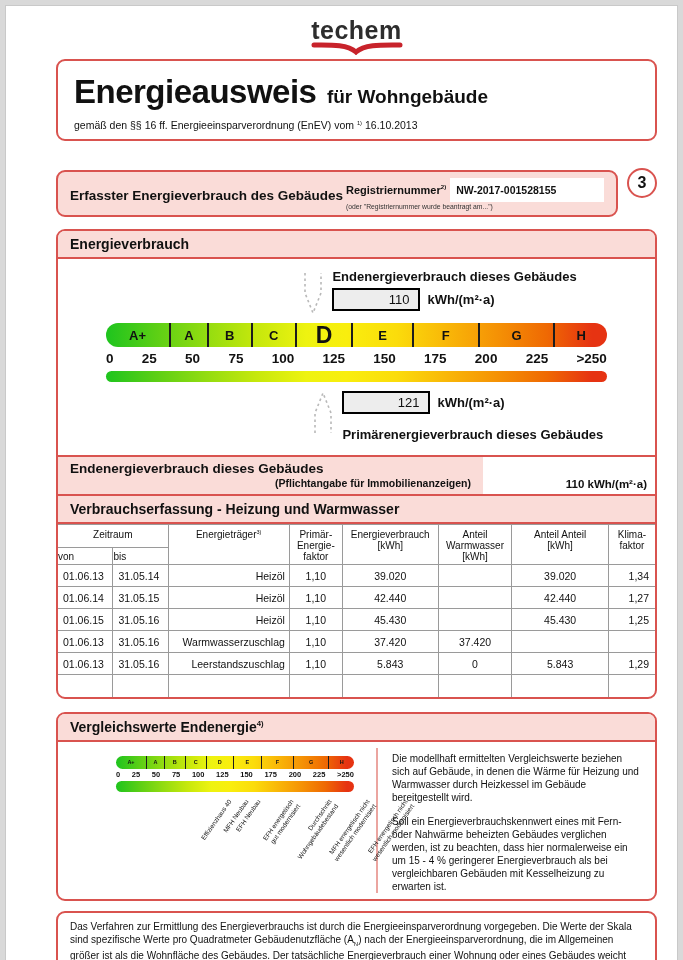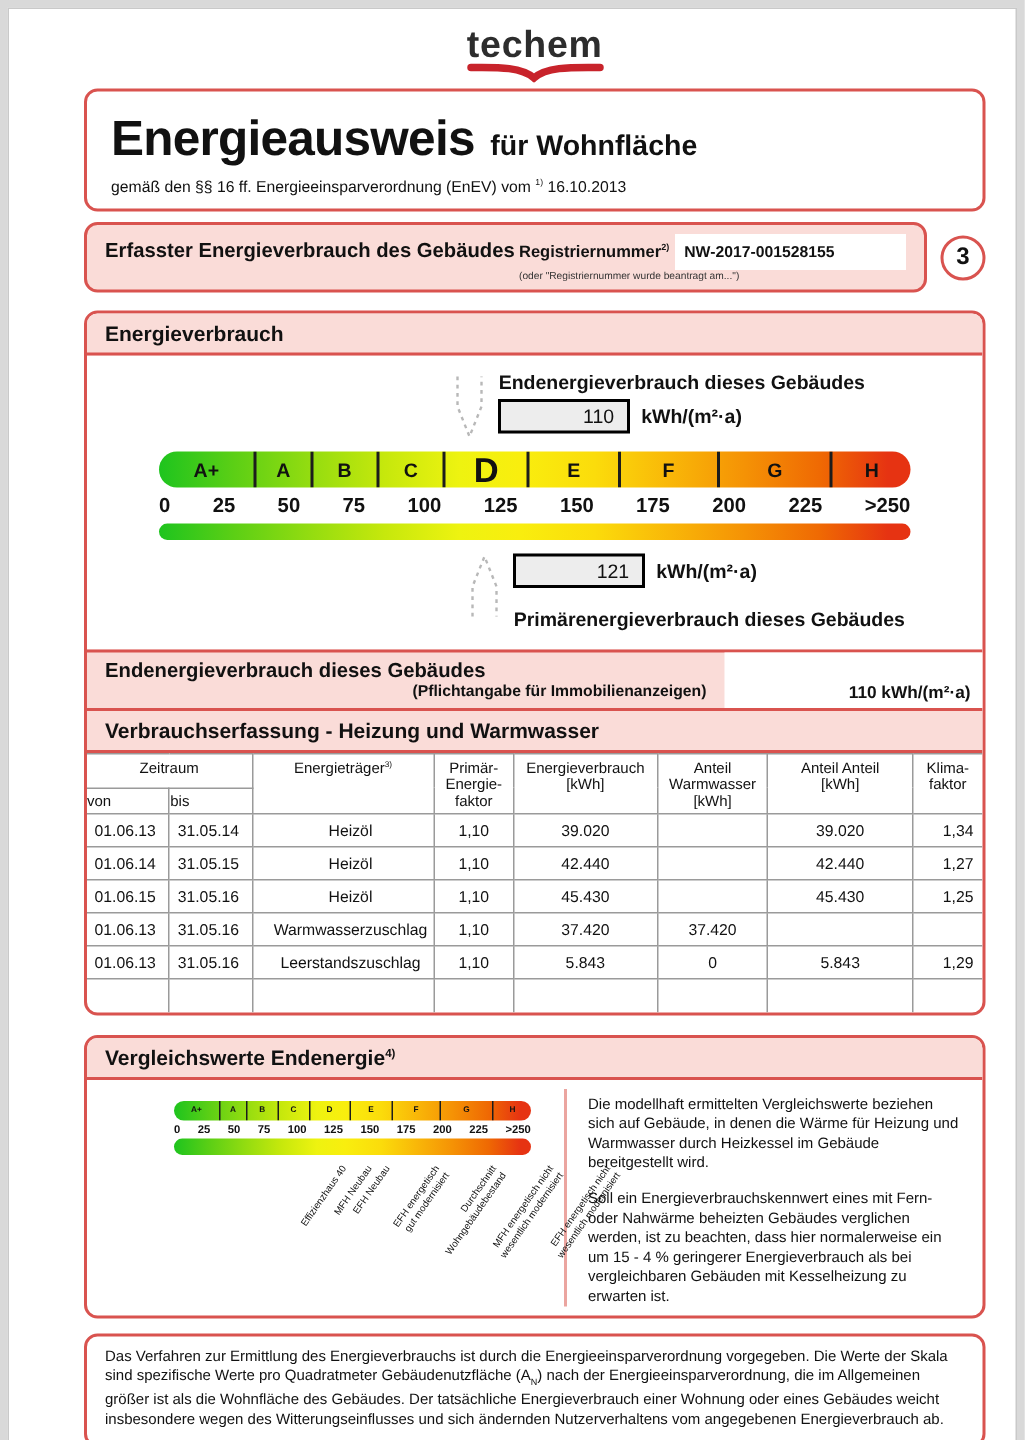"für Wohnfläche" span.title-suffix { text: Wohnfläche -> Wohngebäude }
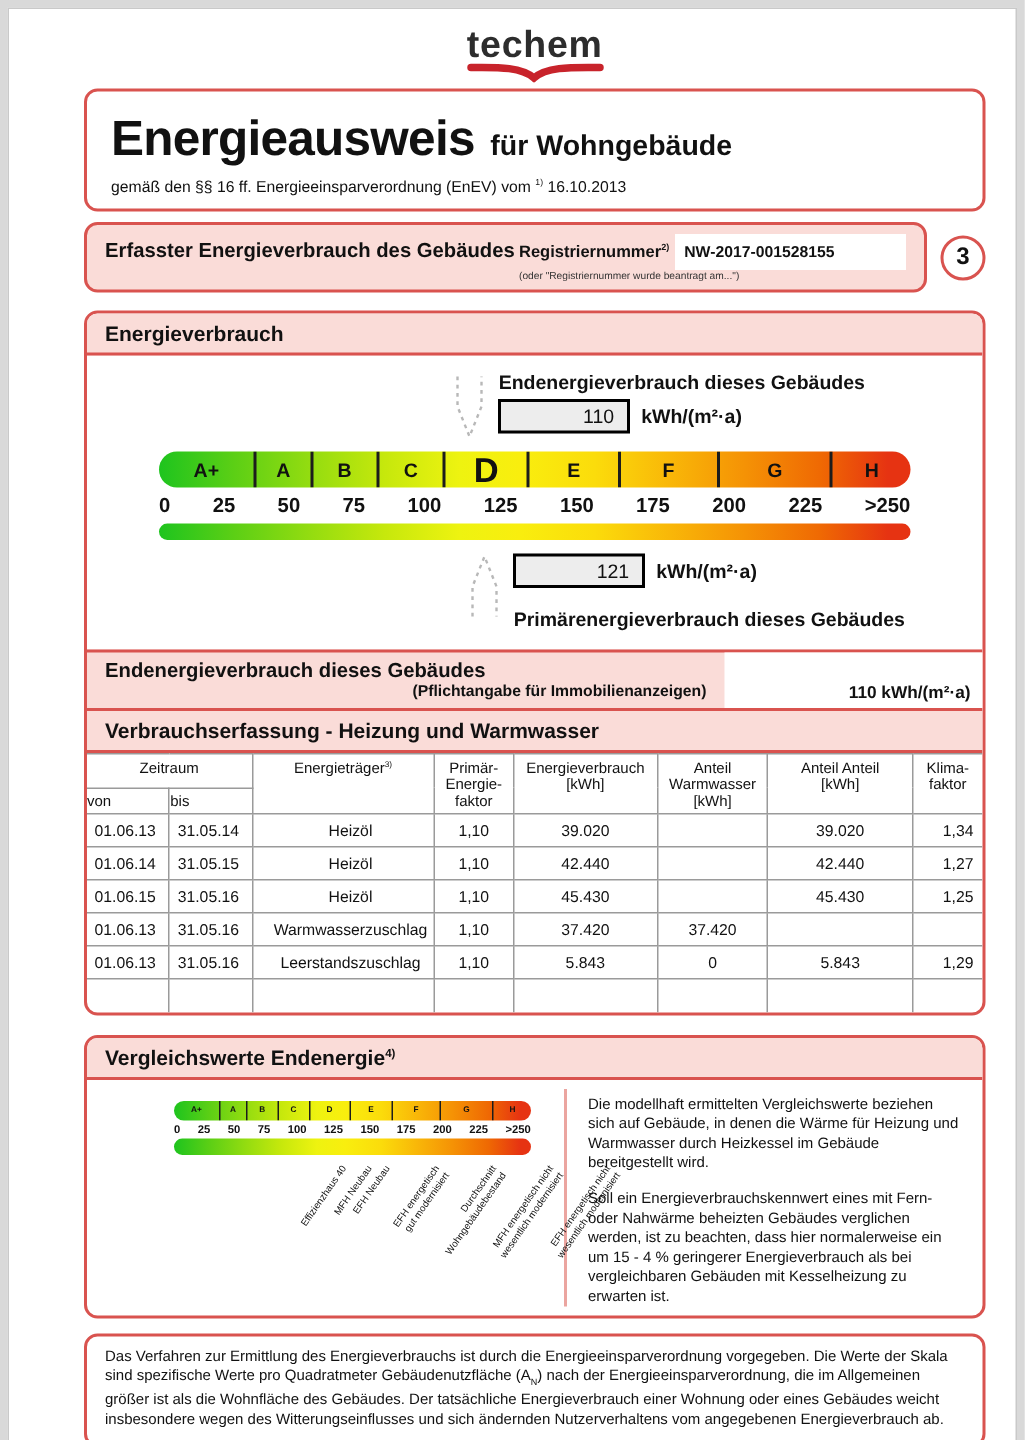"Erfasster Energieverbrauch des Gebäudes" .erf-box { align-items: flex-start -> center; margin-top: none -> 22px }
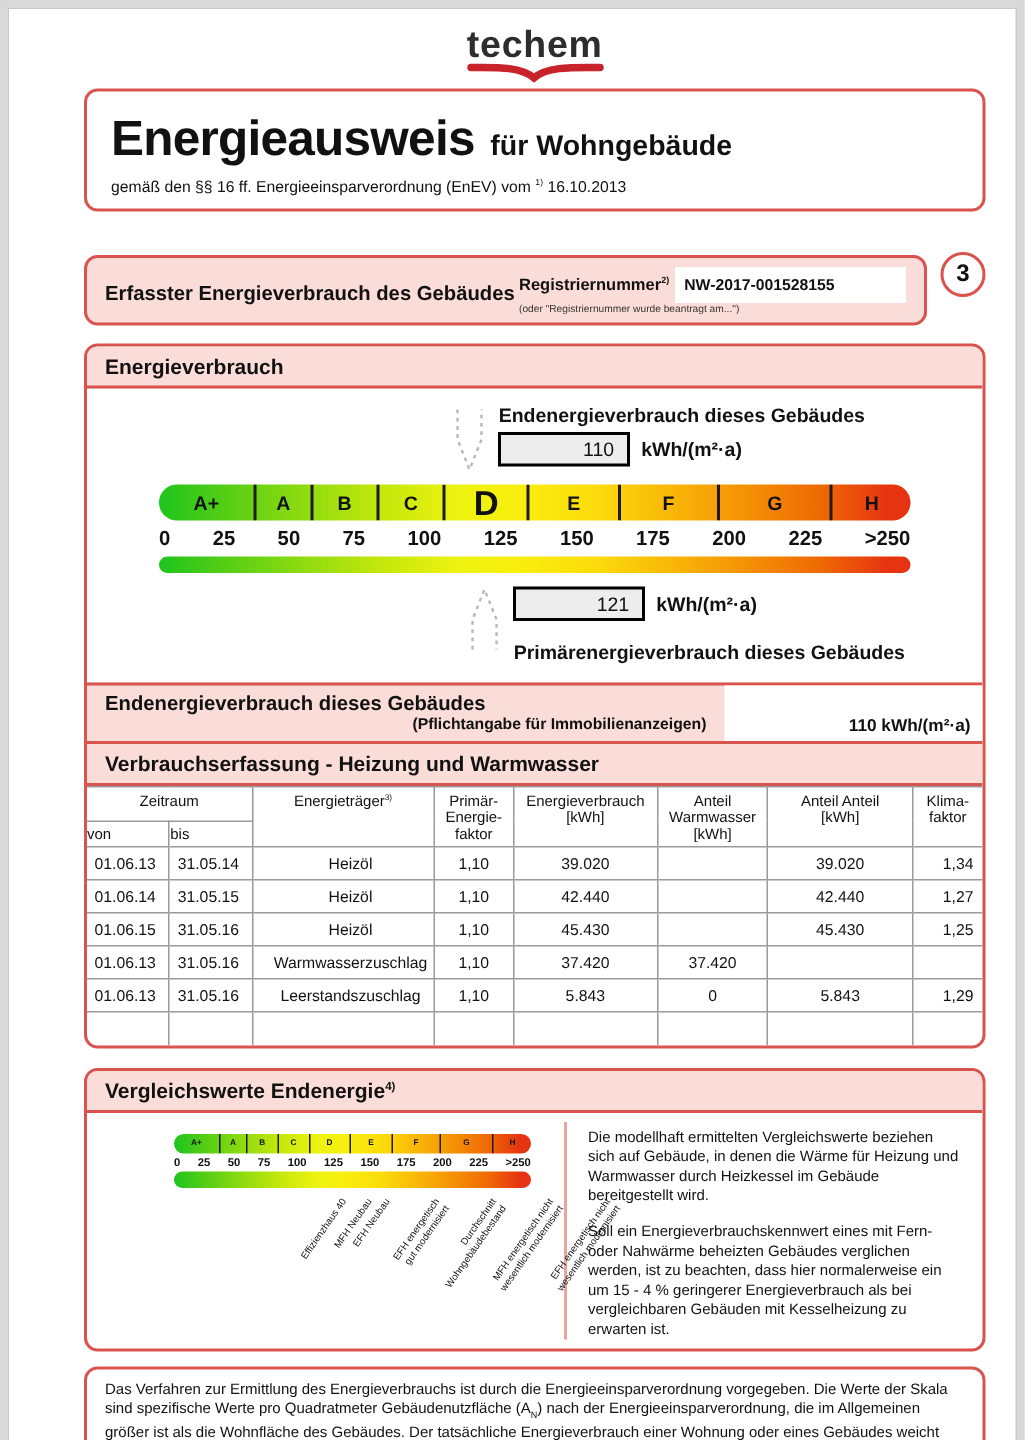"Heizöl" tbody td:nth-child(3) { text-align: center -> right }
